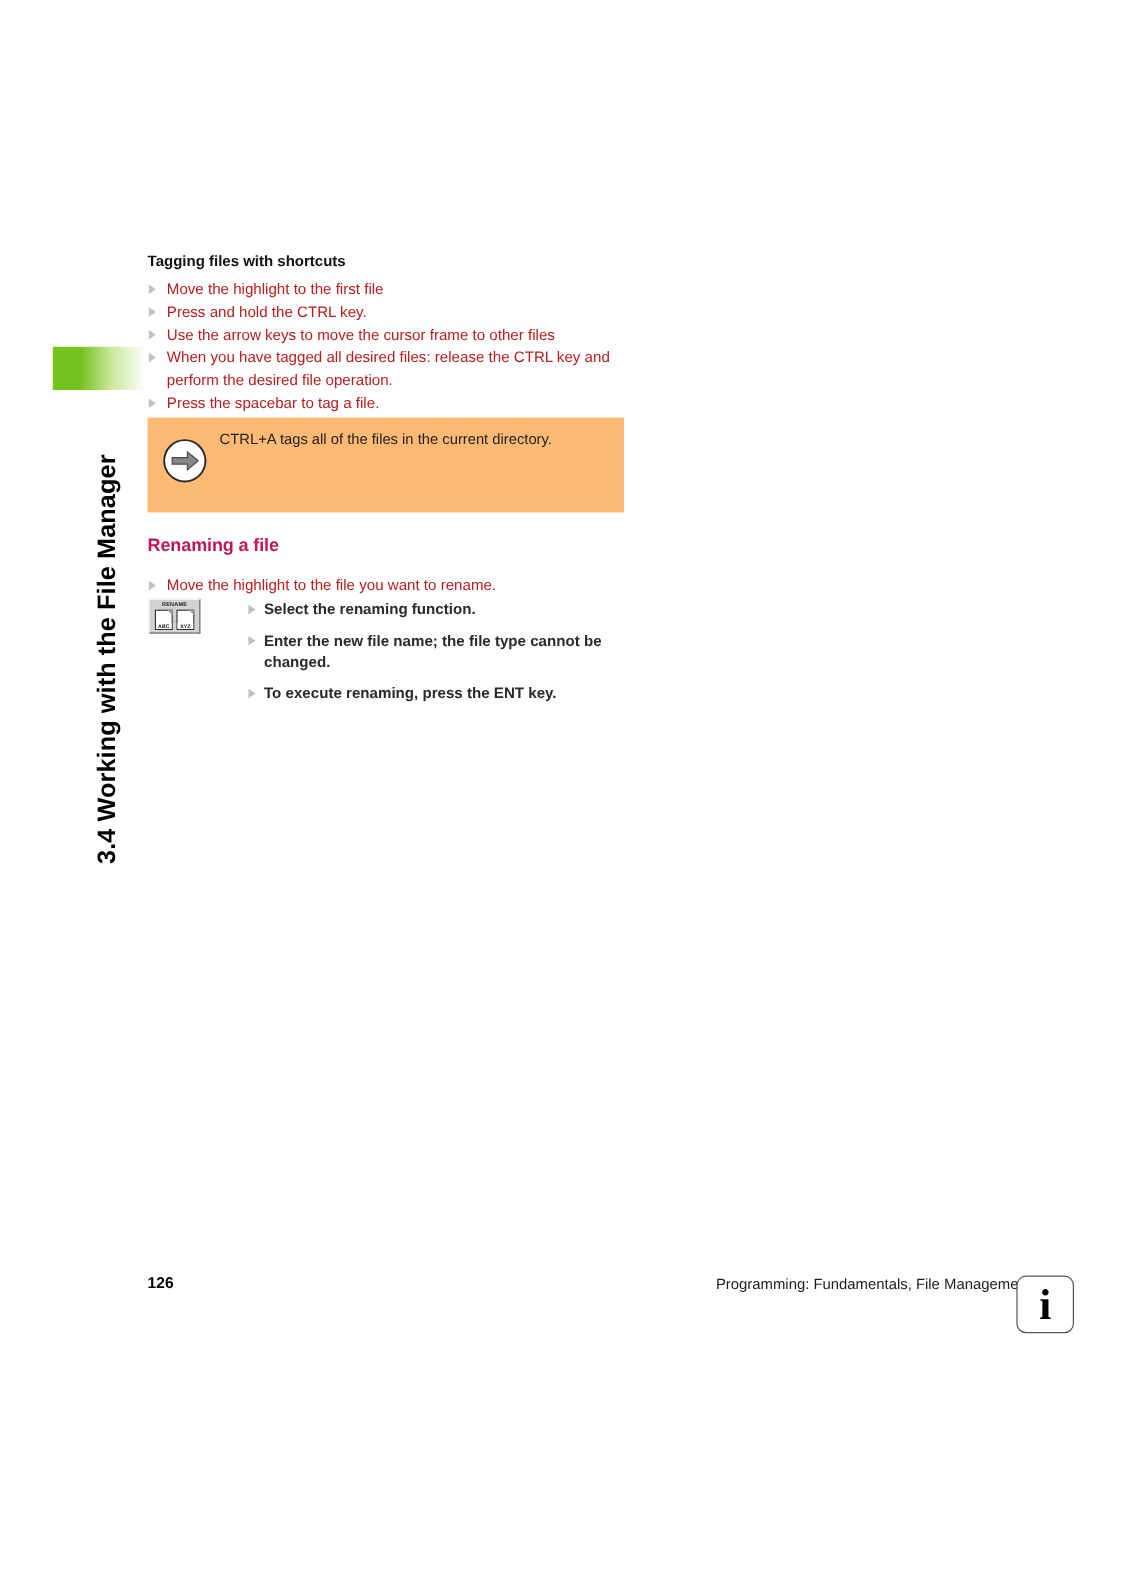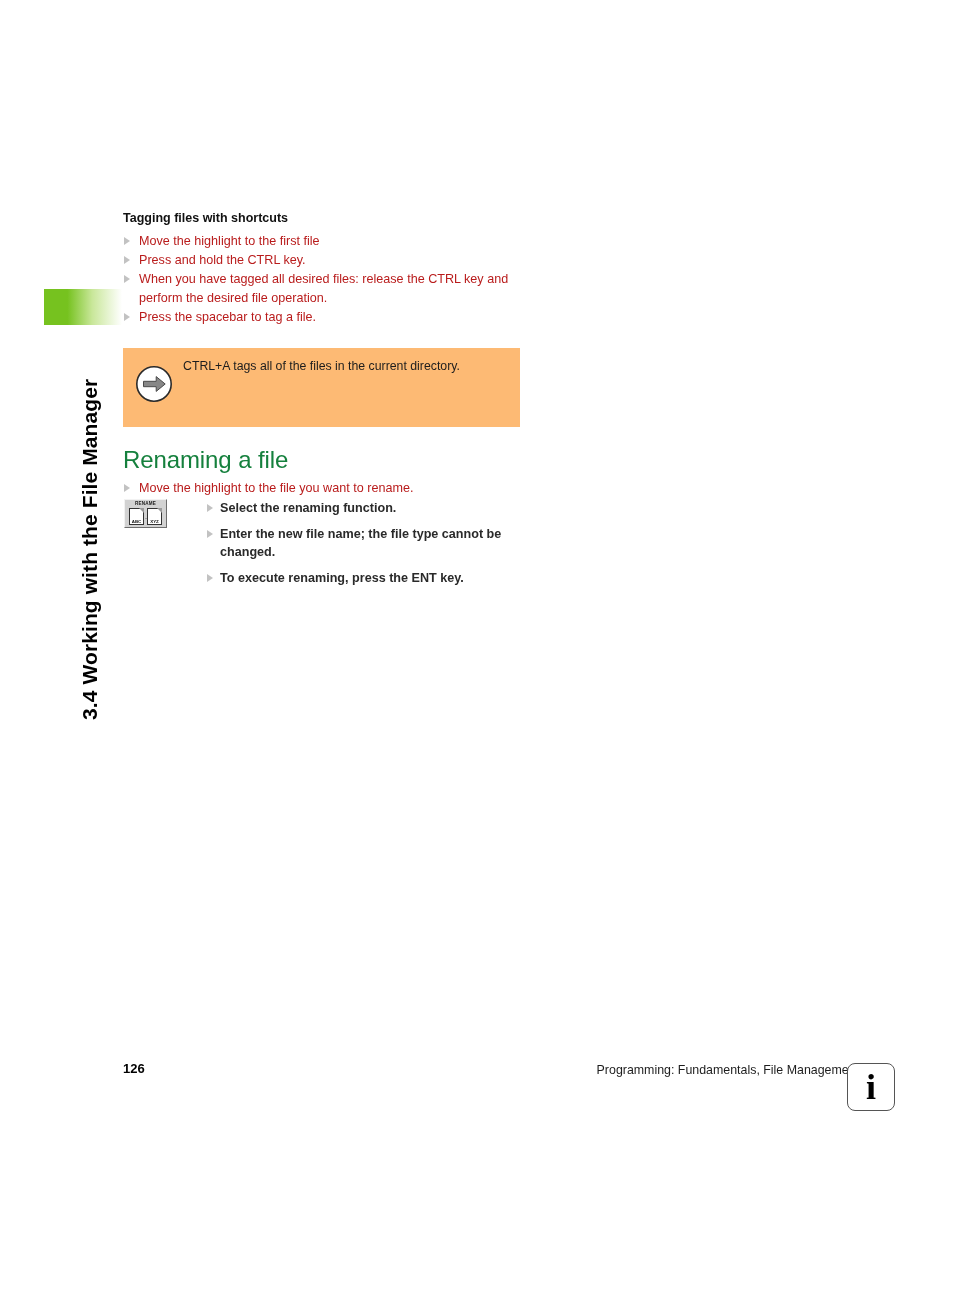"Use the arrow keys to" li.bullet-item { html: none -> <li> <span></span> <span>Use the arrow keys to move the cursor frame to other files</span> </li> }
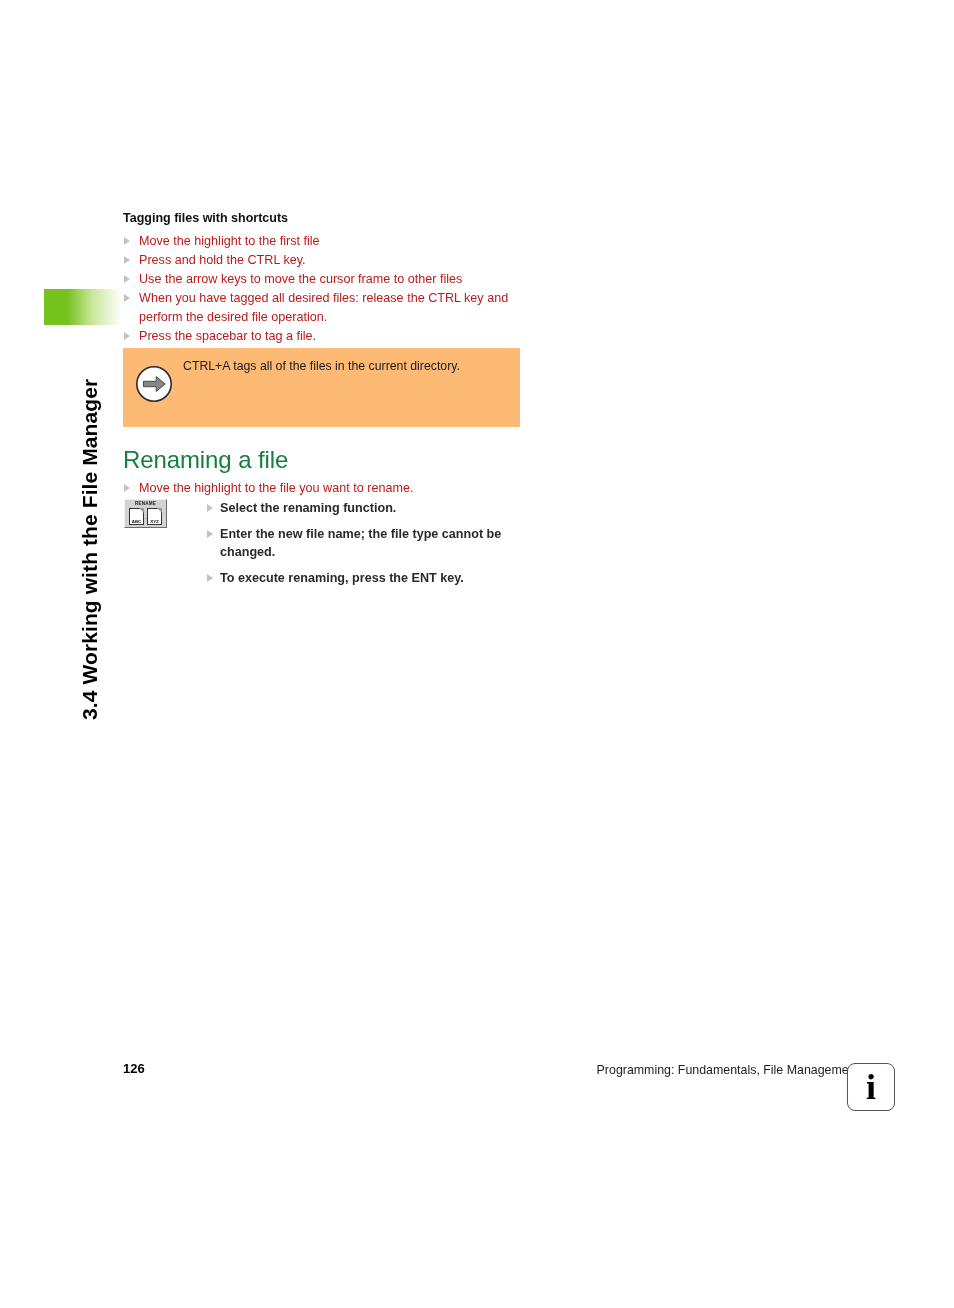"Renaming a file" .section-head { color: #15803d -> #be185d; font-size: 24px -> 15px; font-weight: normal -> bold }
